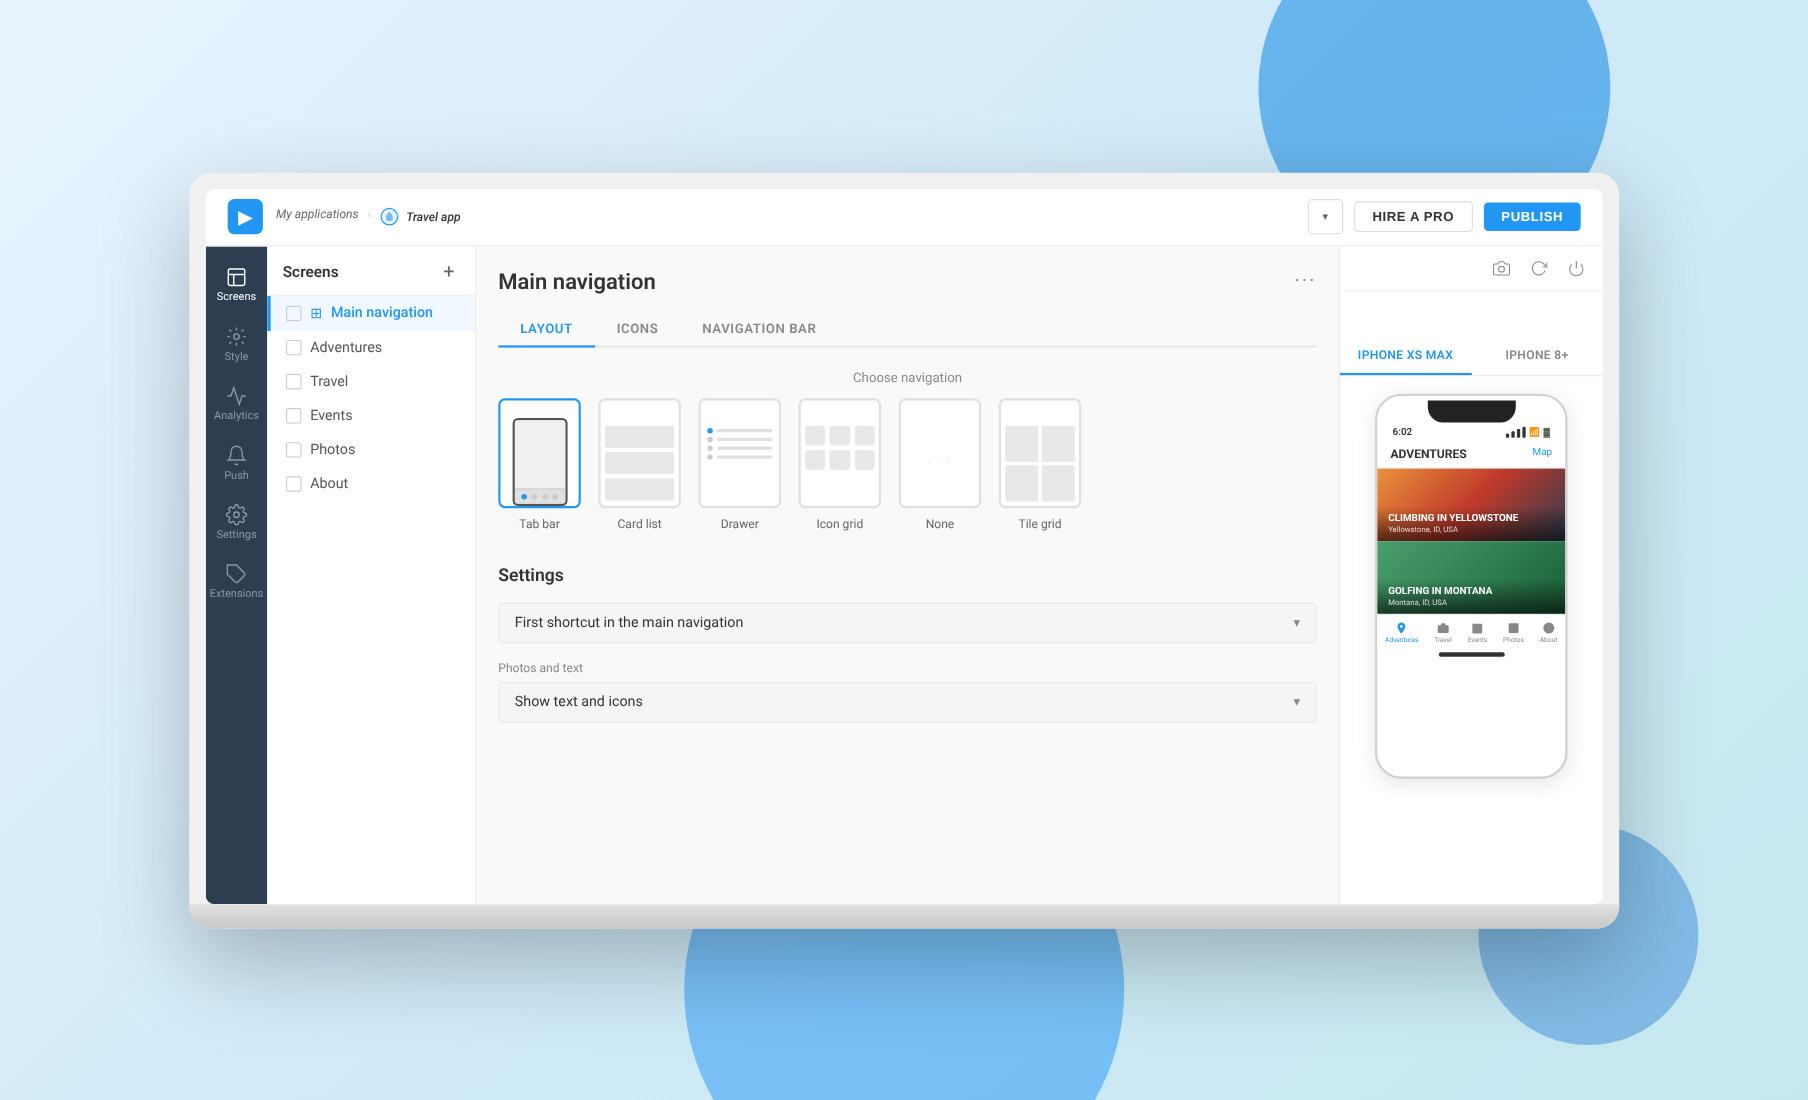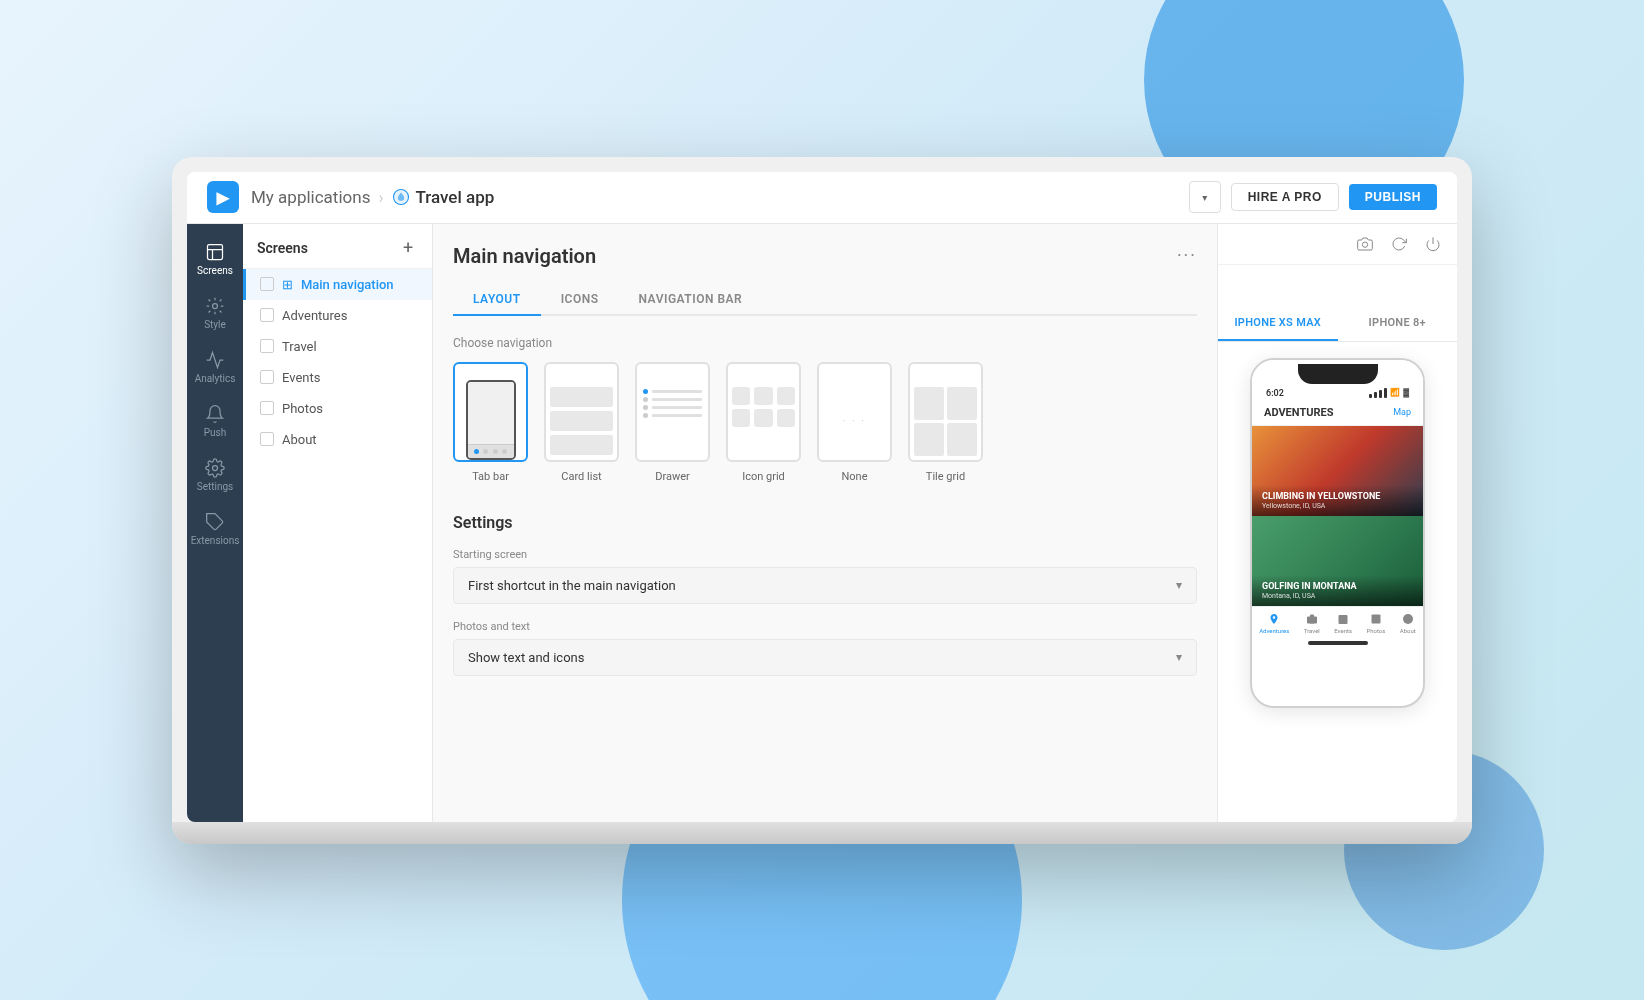"My applications" .topbar-breadcrumb { align-items: center -> none; font-size: 17px -> 11px; font-style: none -> italic }
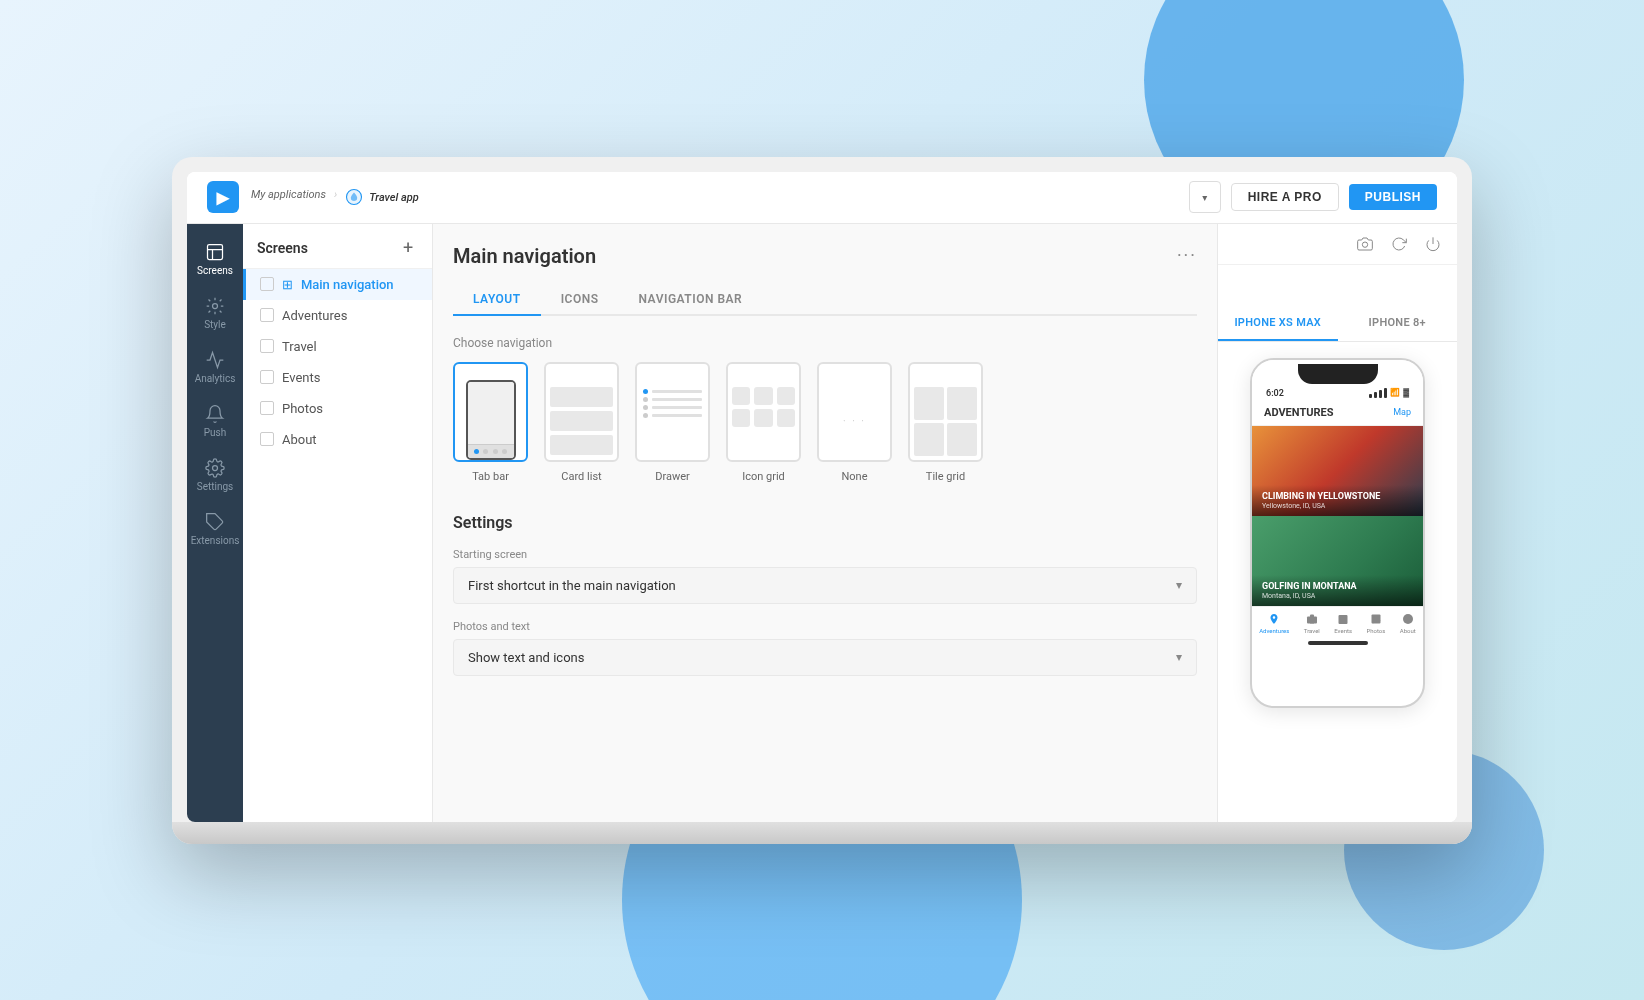"Choose navigation" .section-label { text-align: none -> center }
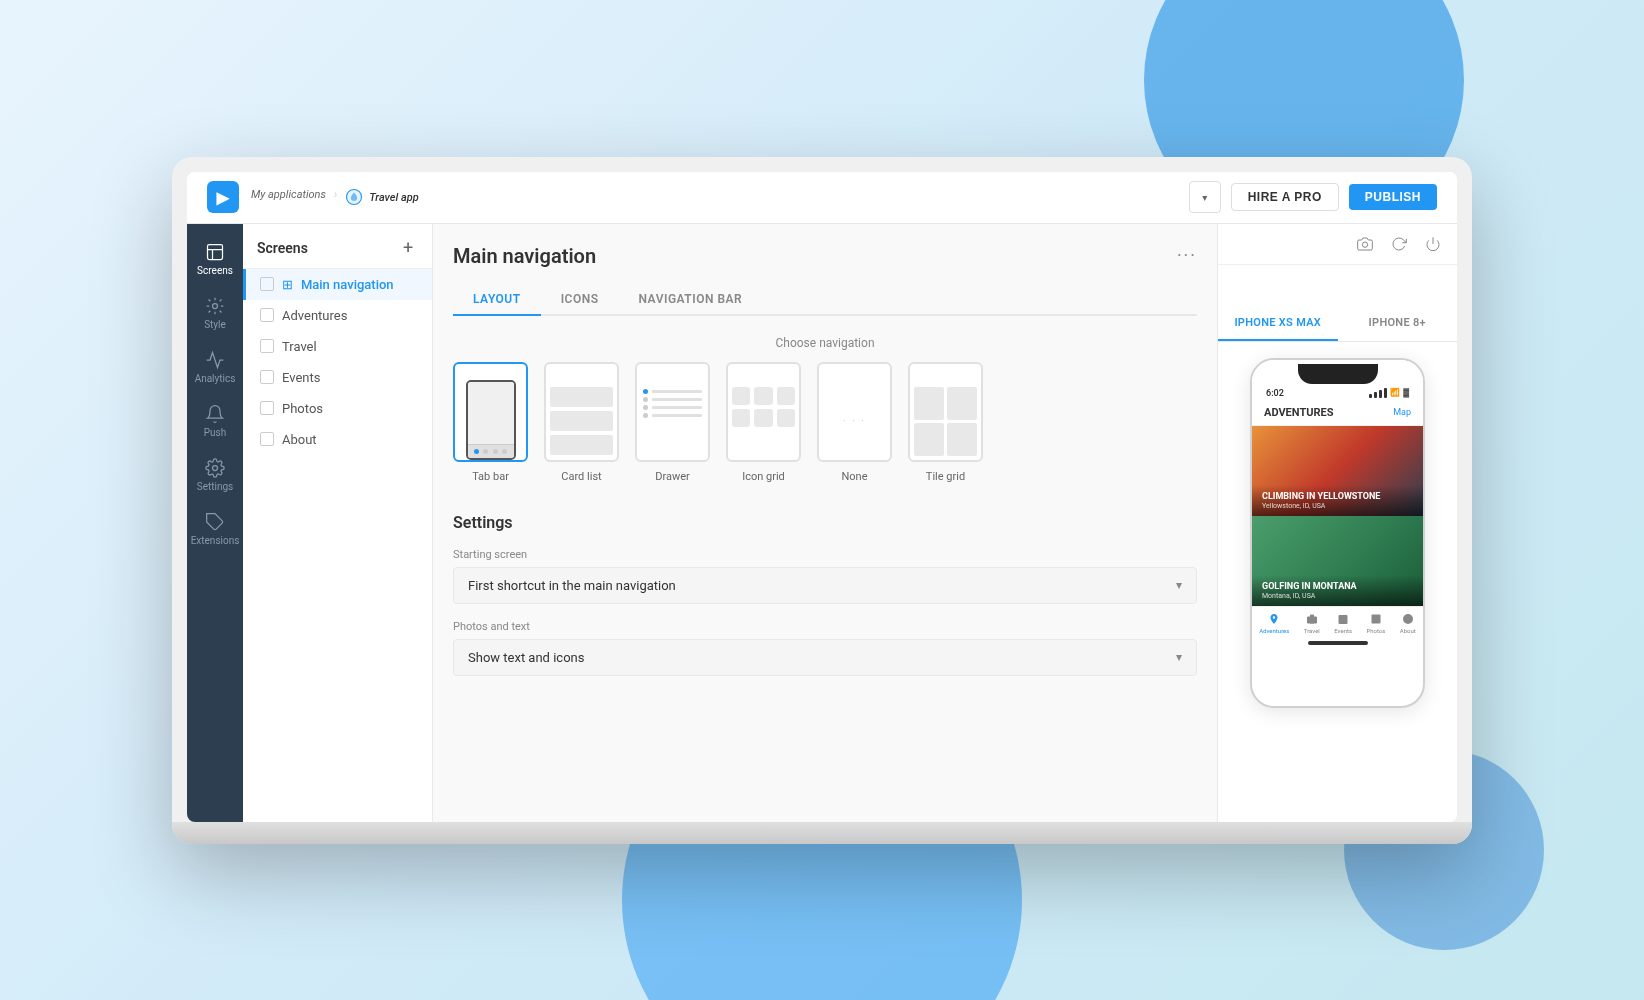"CLIMBING IN YELLOWSTONE" .adventure-card { height: 90px -> 66px }
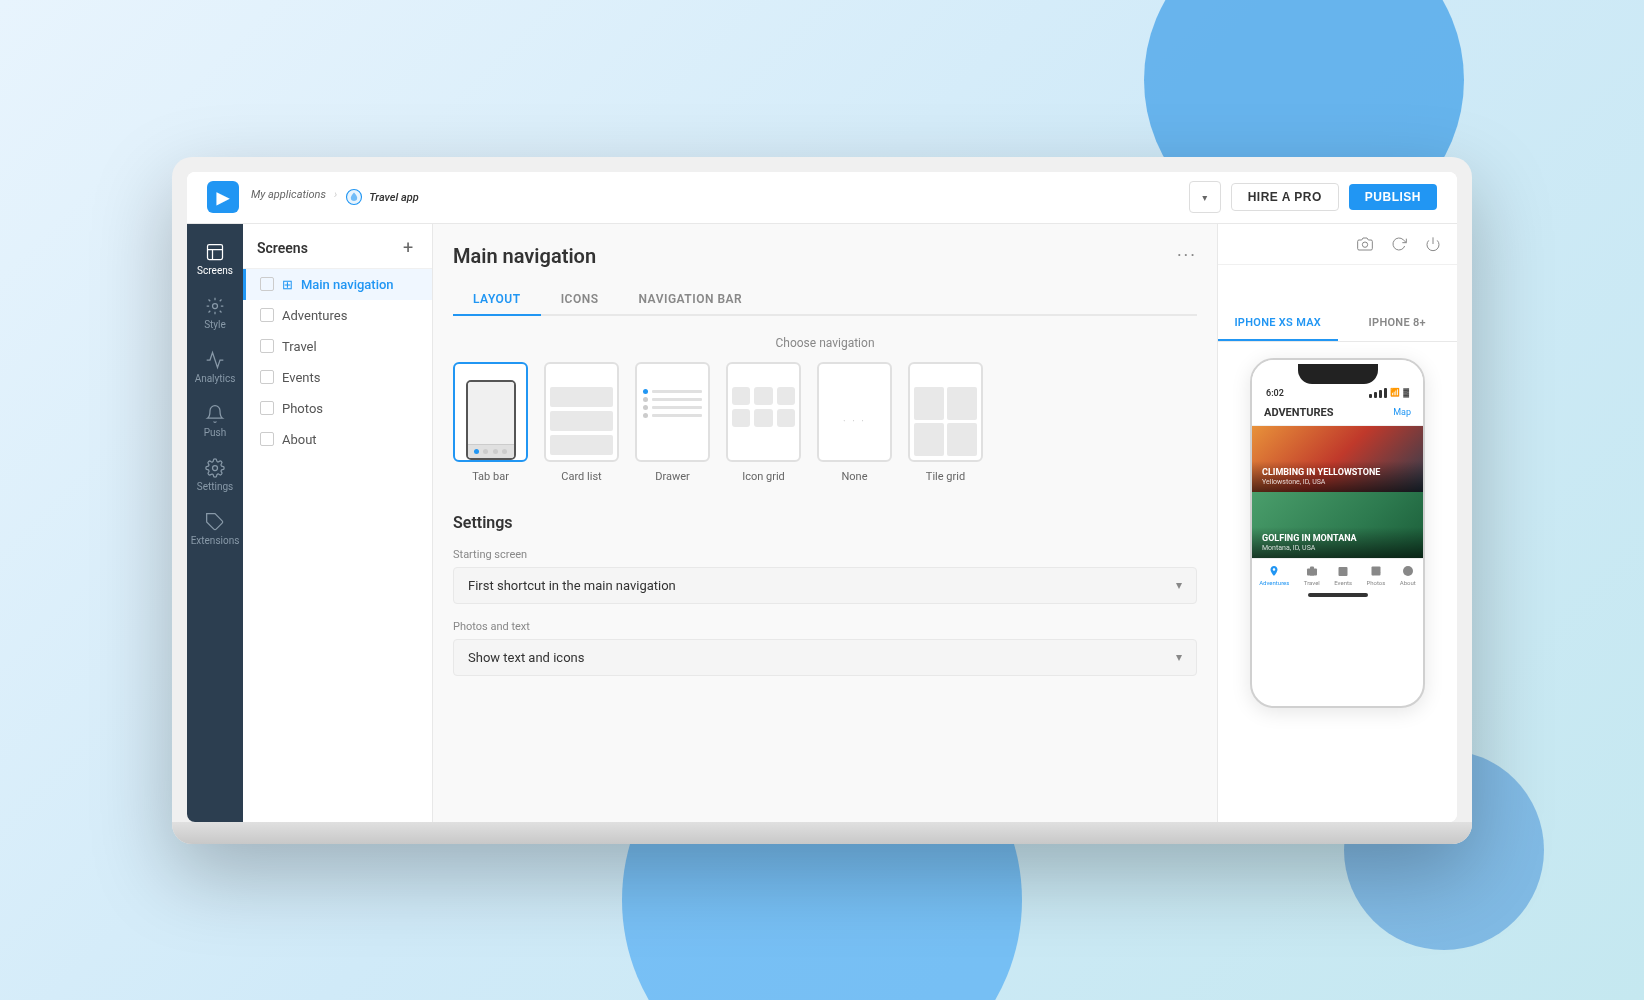"Starting screen" div.setting-label { html: <div>Starting screen</div> -> none }
